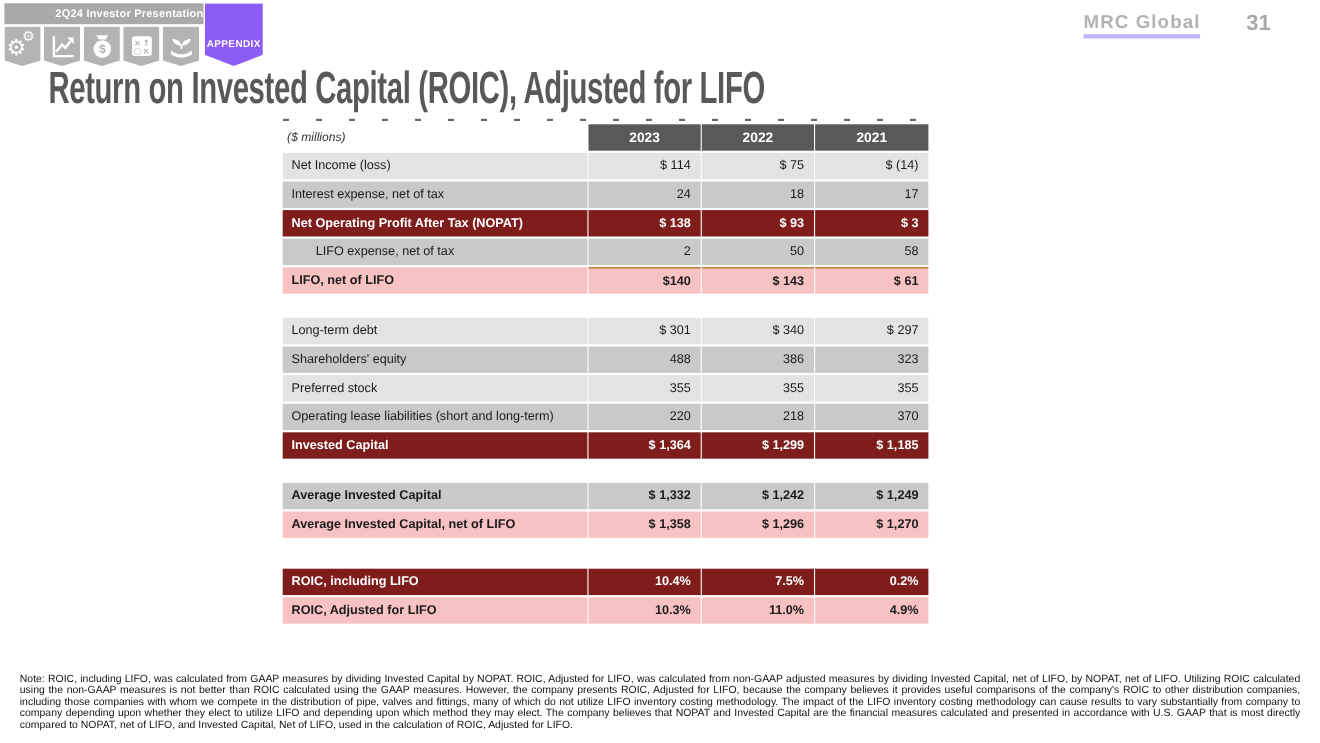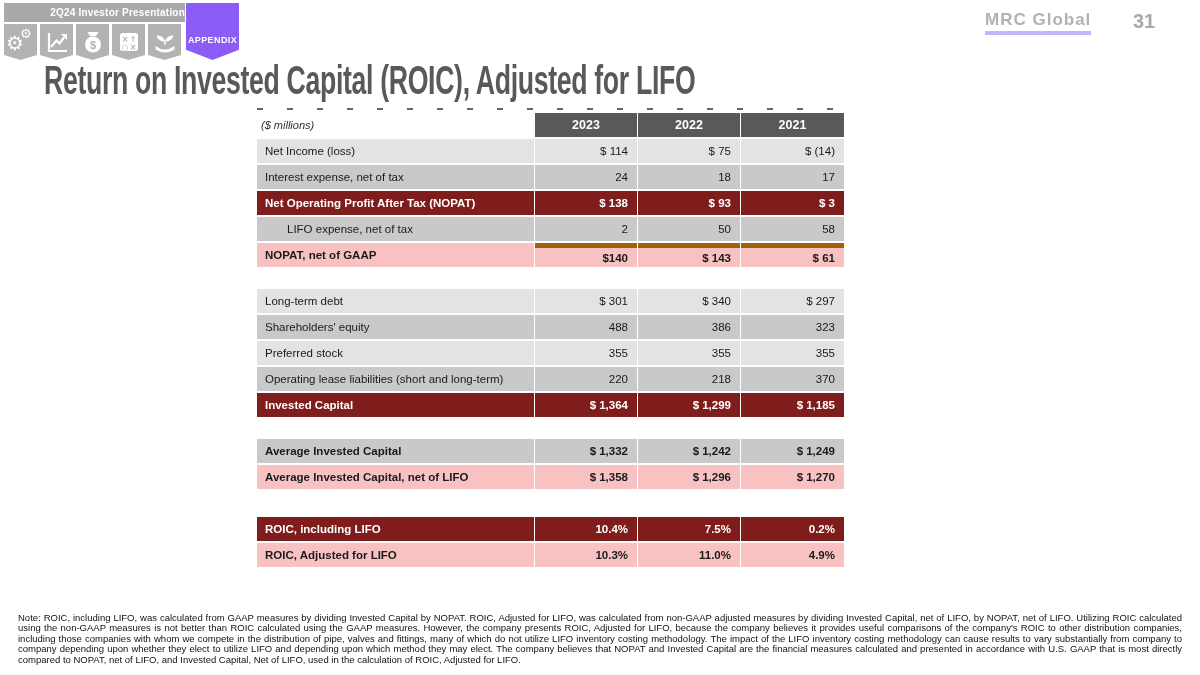"NOPAT, net of GAAP" div.lbl { text: NOPAT, net of GAAP -> LIFO, net of LIFO }
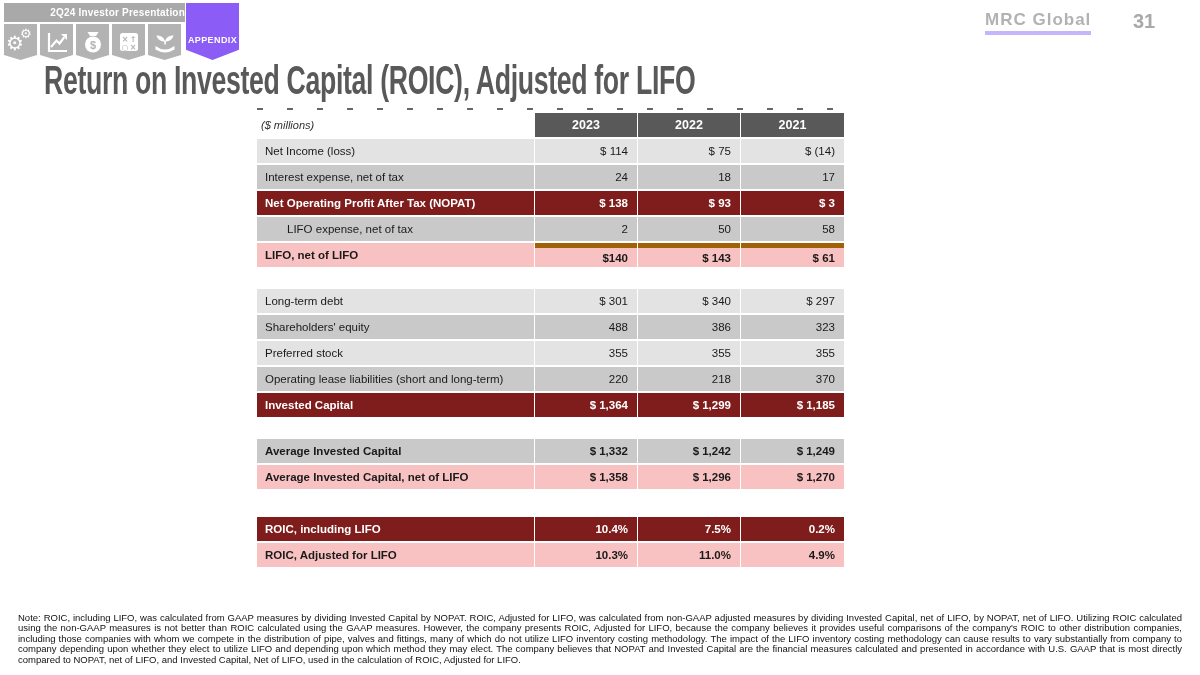"$140" .sumline { border-top: 5px solid #a16207 -> 1px solid #a16207 }
